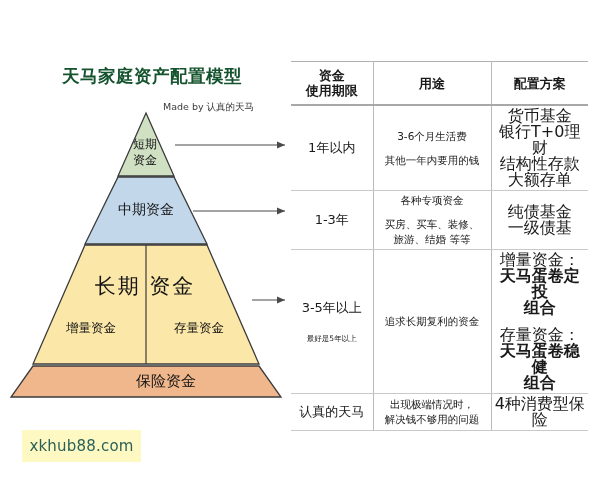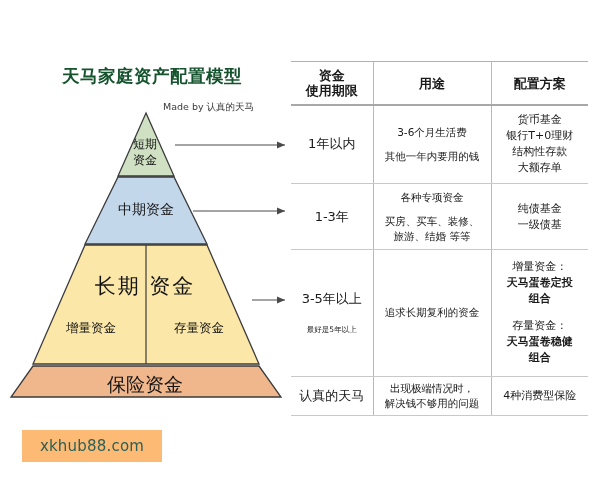"货币基金" table.alloc td.plan { font-size: 11px -> 16px }
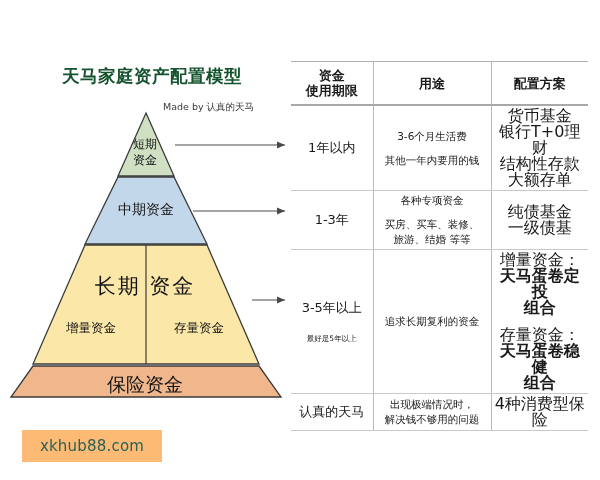"保险资金" #label-insurance { font-size: 19px -> 15px; left: 103px -> 124px }
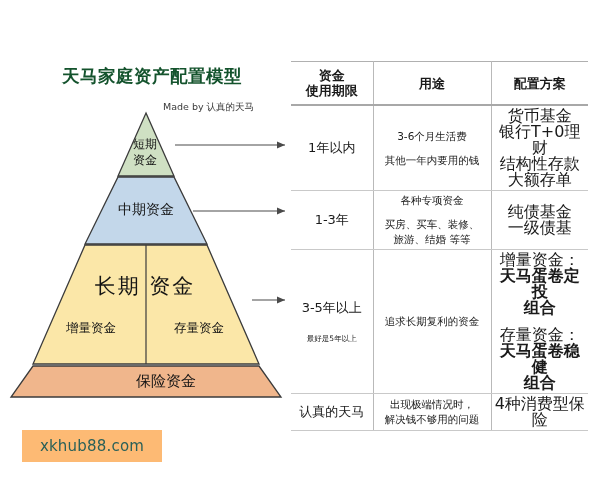"xkhub88.com" #watermark { background: #fdba74 -> #fef9c3; width: 140px -> 119px }
